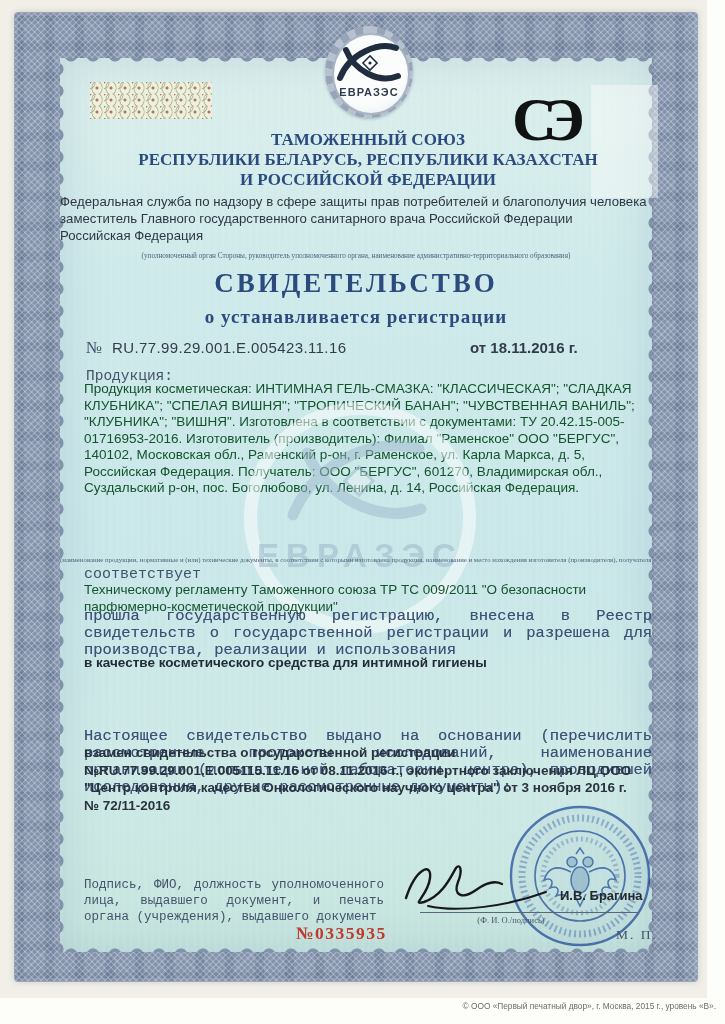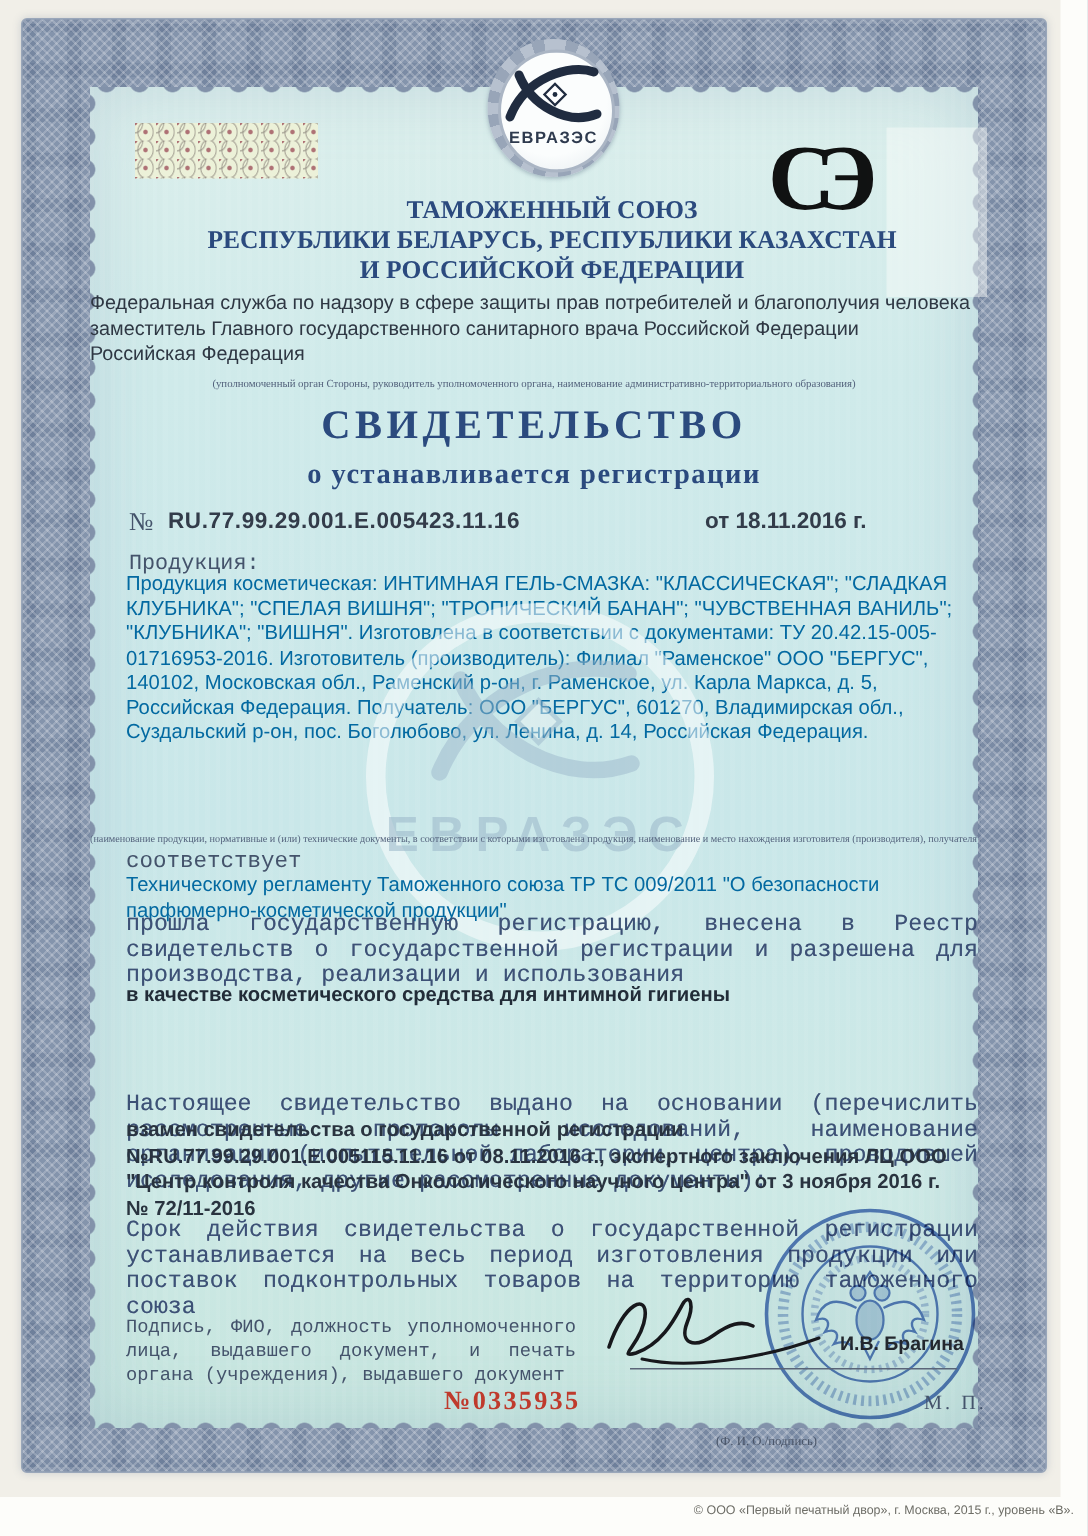"RU.77.99.29.001.E.005423.11.16" .numval { font-weight: bold -> normal }
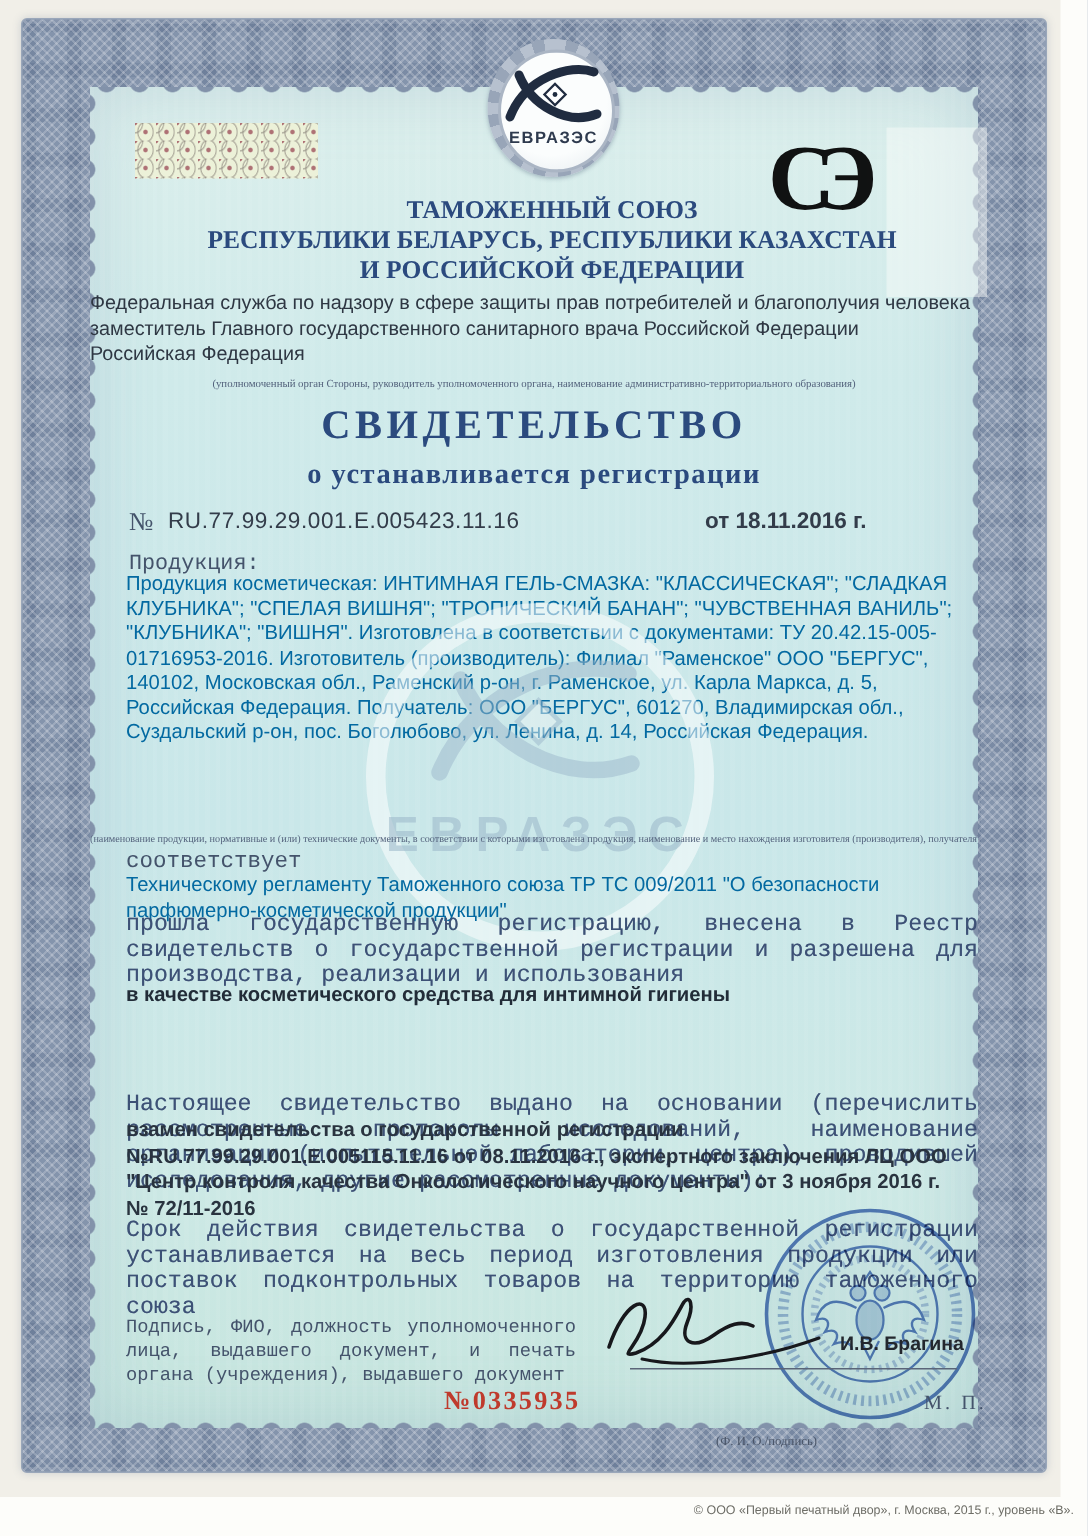"Продукция косметическая: ИНТИМНАЯ" .para-sans { color: #0369a1 -> #14532d }
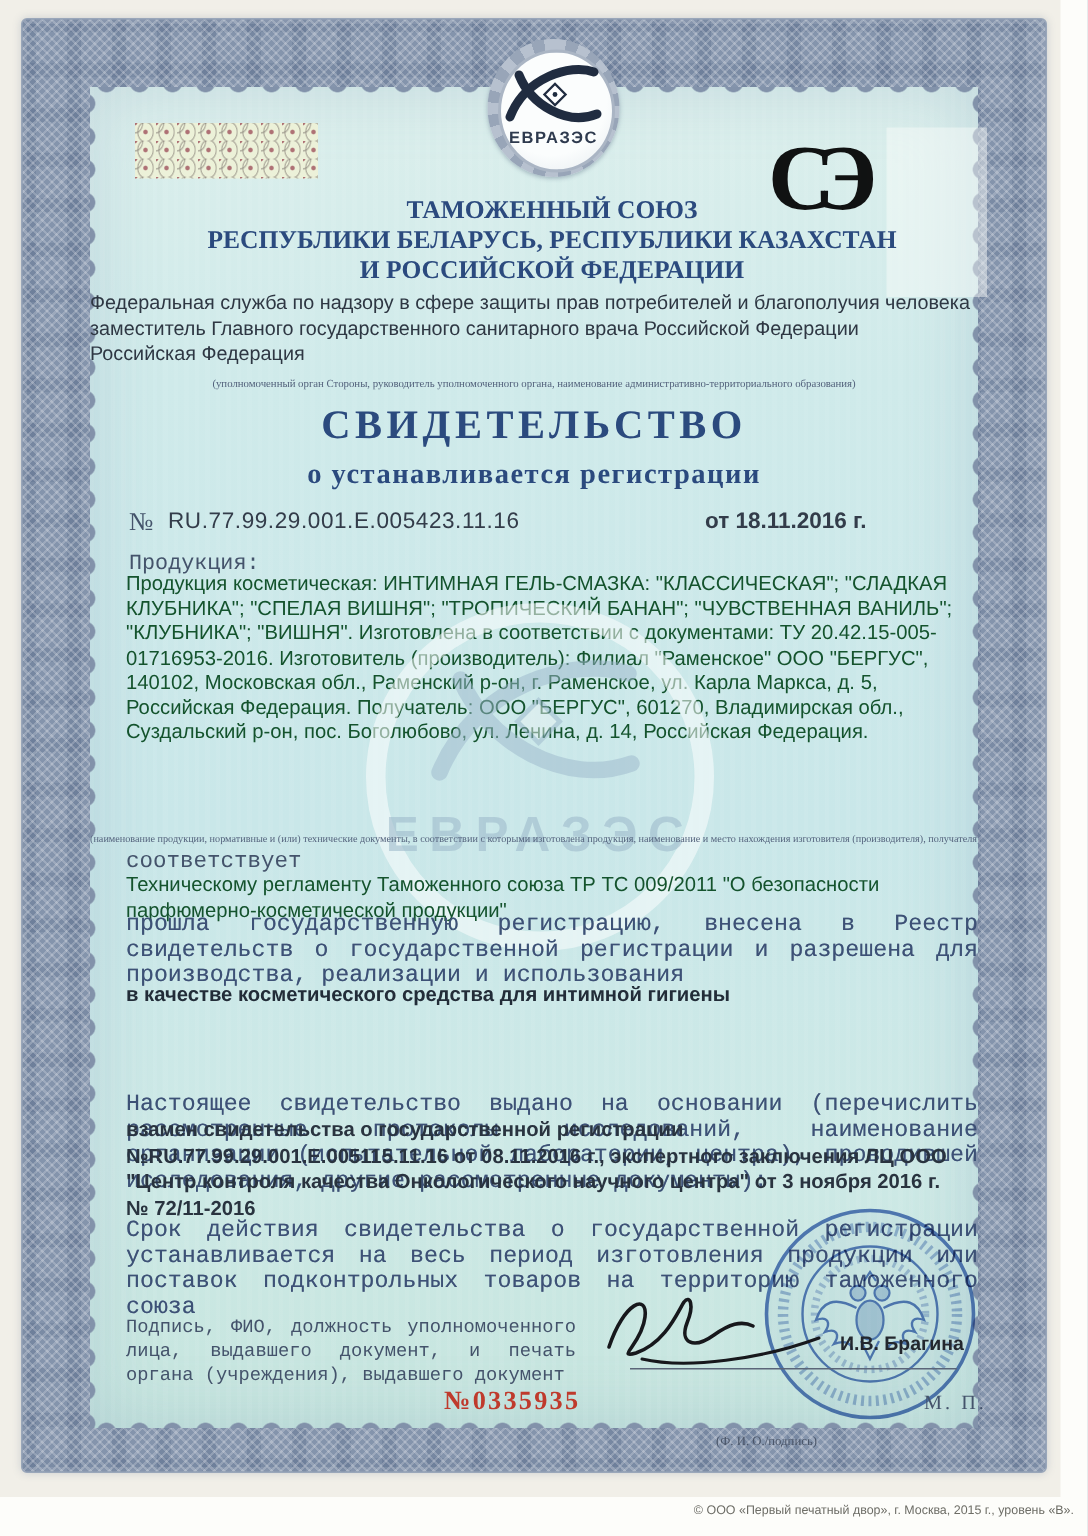"Срок действия свидетельства о" div.abs { html: <div>Срок действия свидетельства о государственной регистрации устанавливается на весь период изготовления продукции или поставок подконтрольных товаров на территорию таможенного союза</div> -> none }
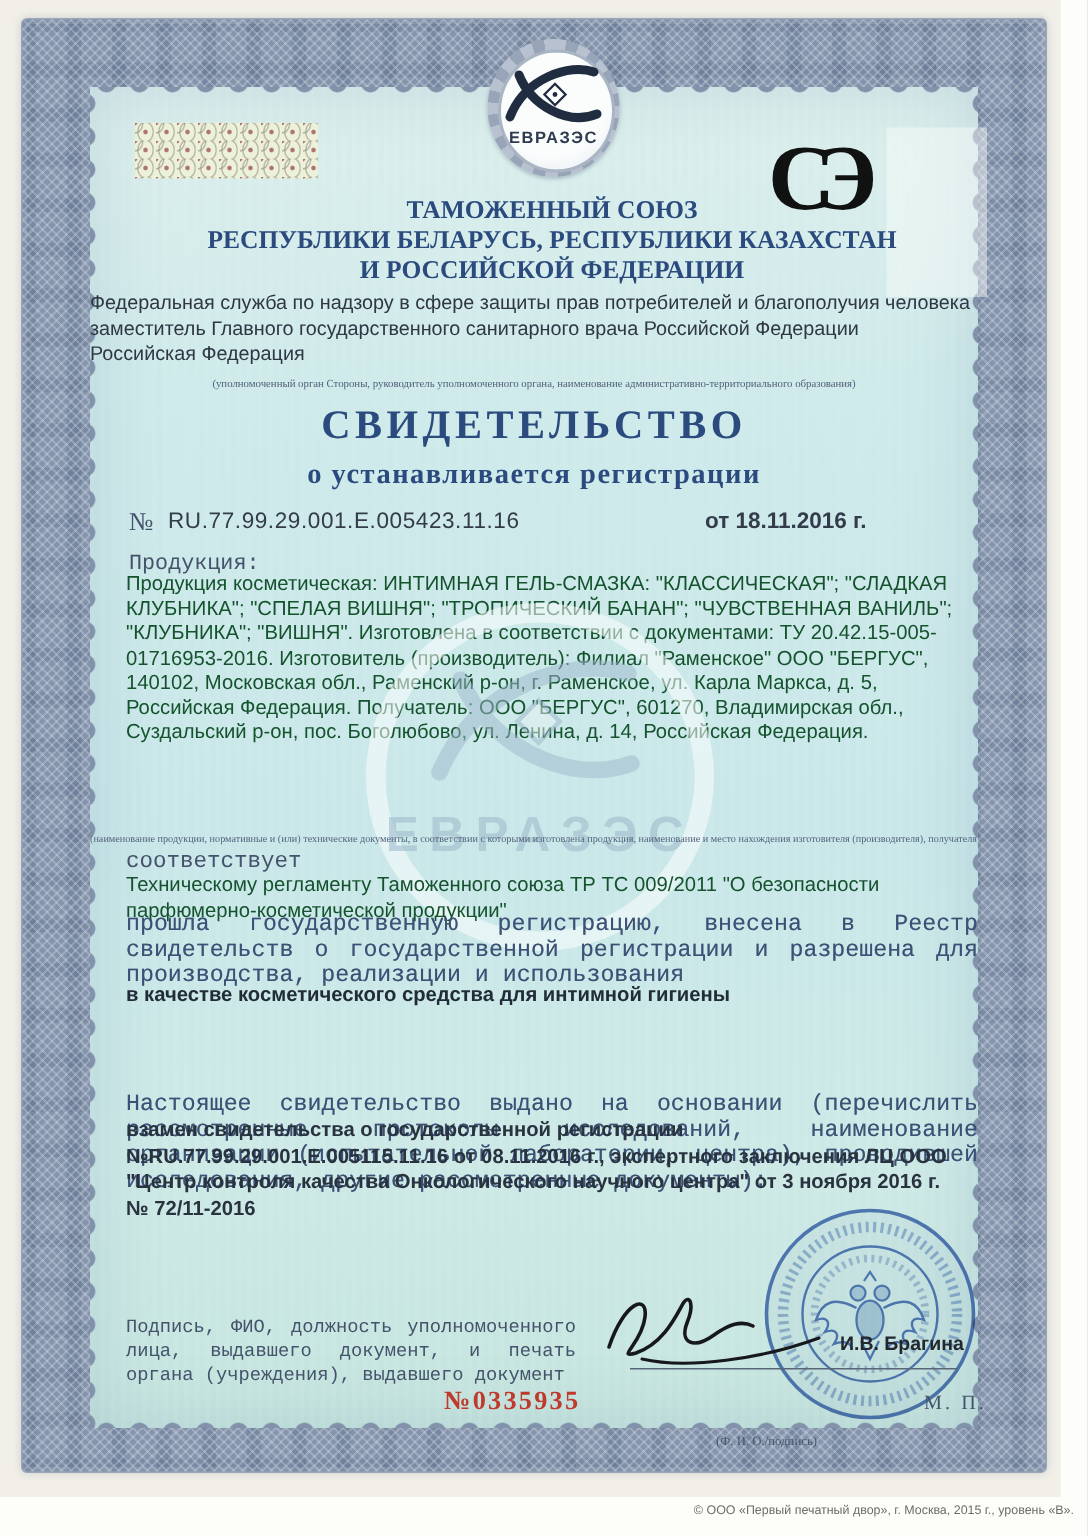"(Ф. И. О./подпись)" .sig-caption { margin-top: 40px -> none }
